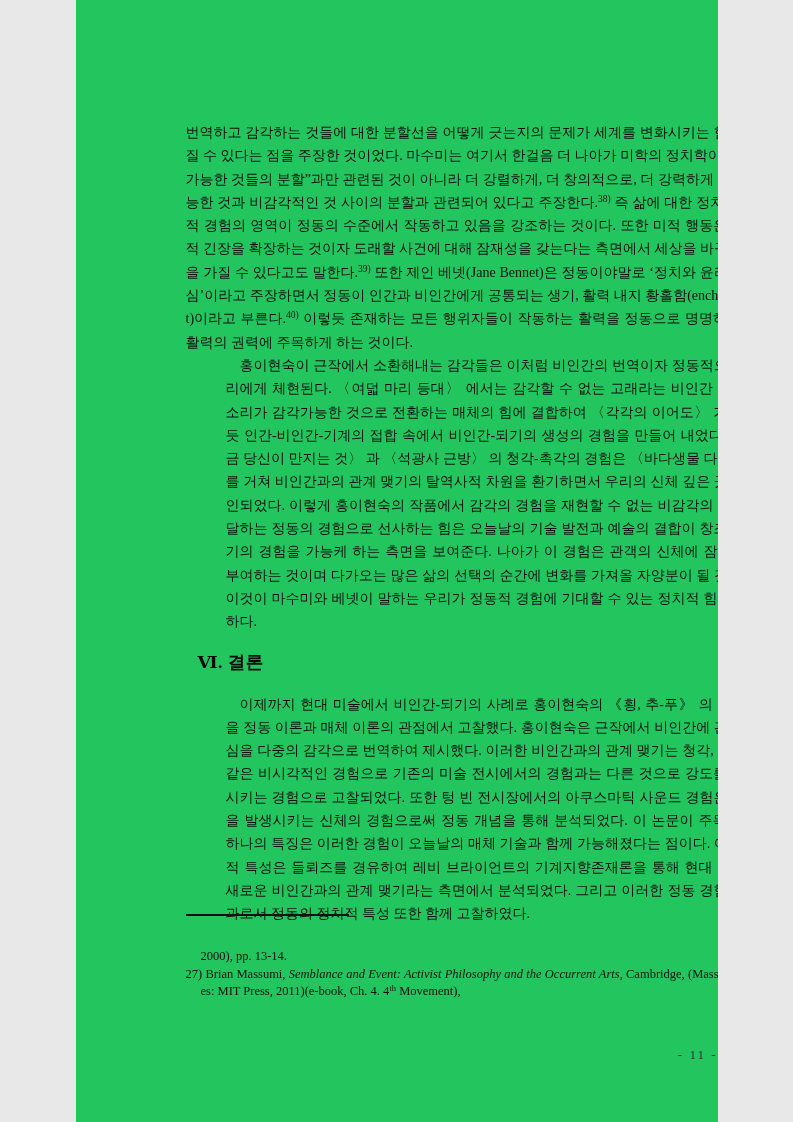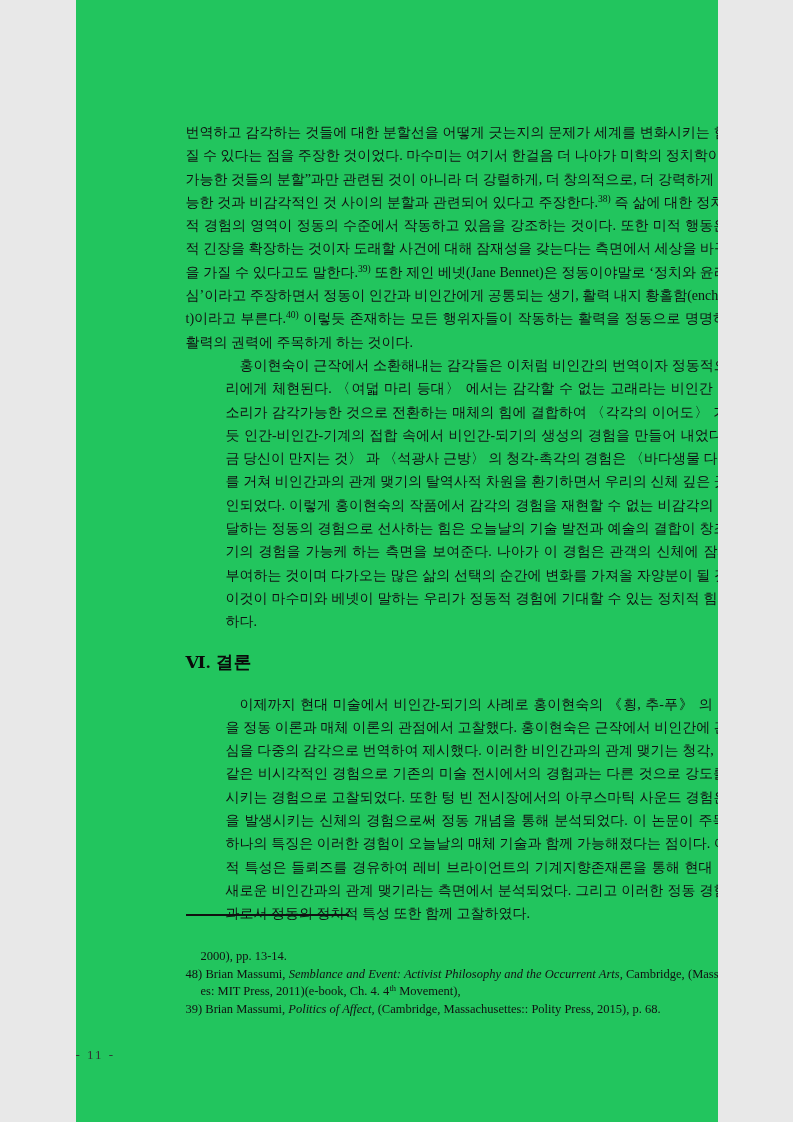"Ⅵ. 결론" .section-heading { margin: 17px 0 20px 0 -> 17px 0 20px 12px }
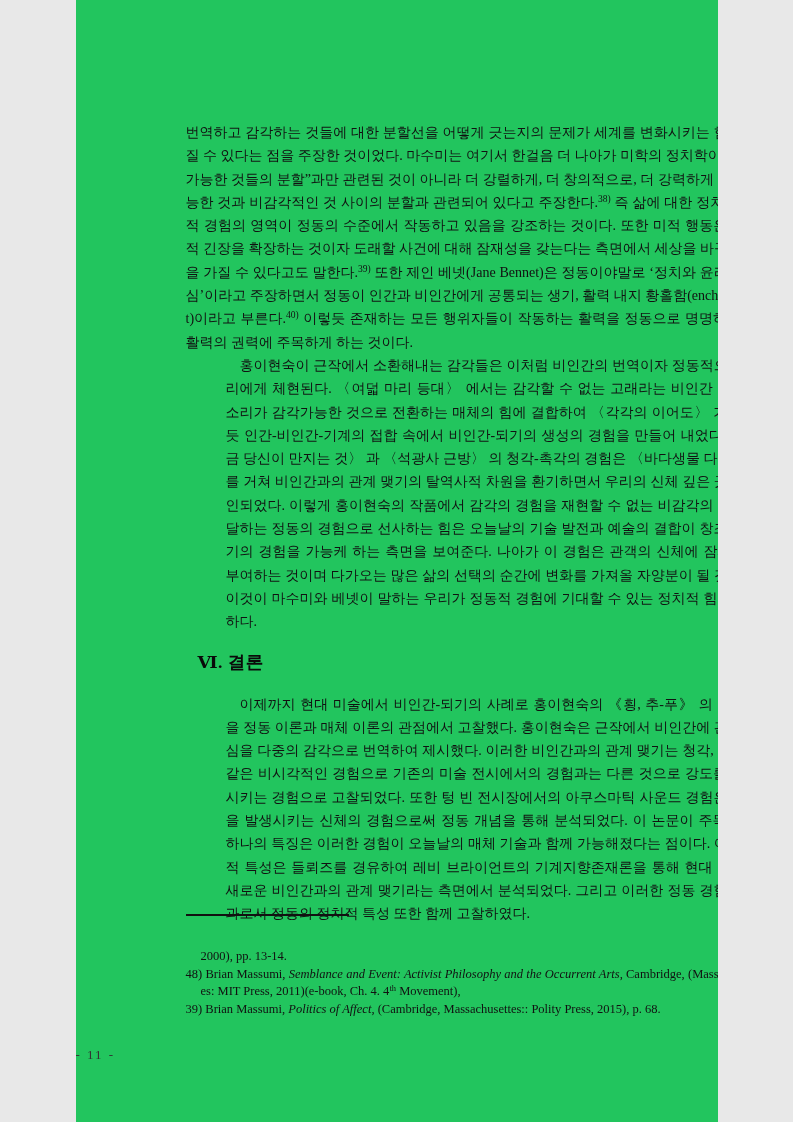"48) Brian Massumi," span { text: 48 -> 27 }
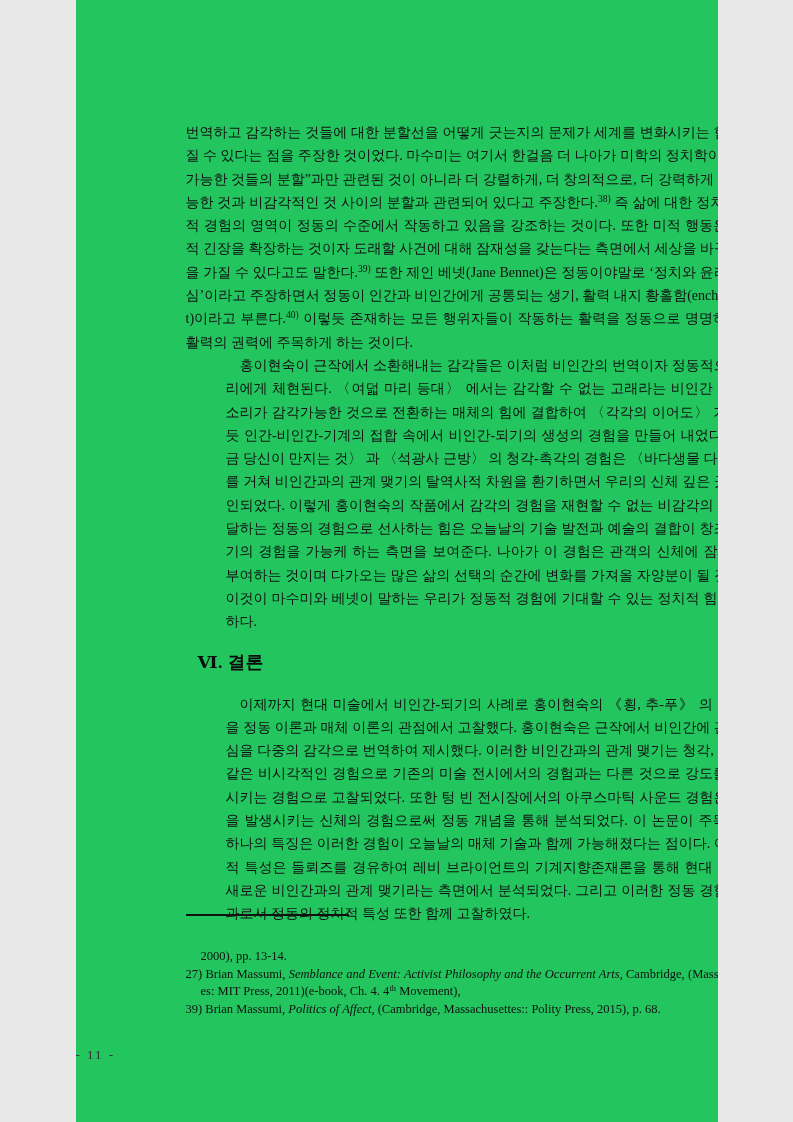"39) Brian Massumi, Politics of" p.fn { html: <p><span>39) Brian Massumi, </span><span>Politics of Affect</span><span>, (Cambridge, Massachusettes:: Polity Press, 2015), p. 68.</span></p> -> none }
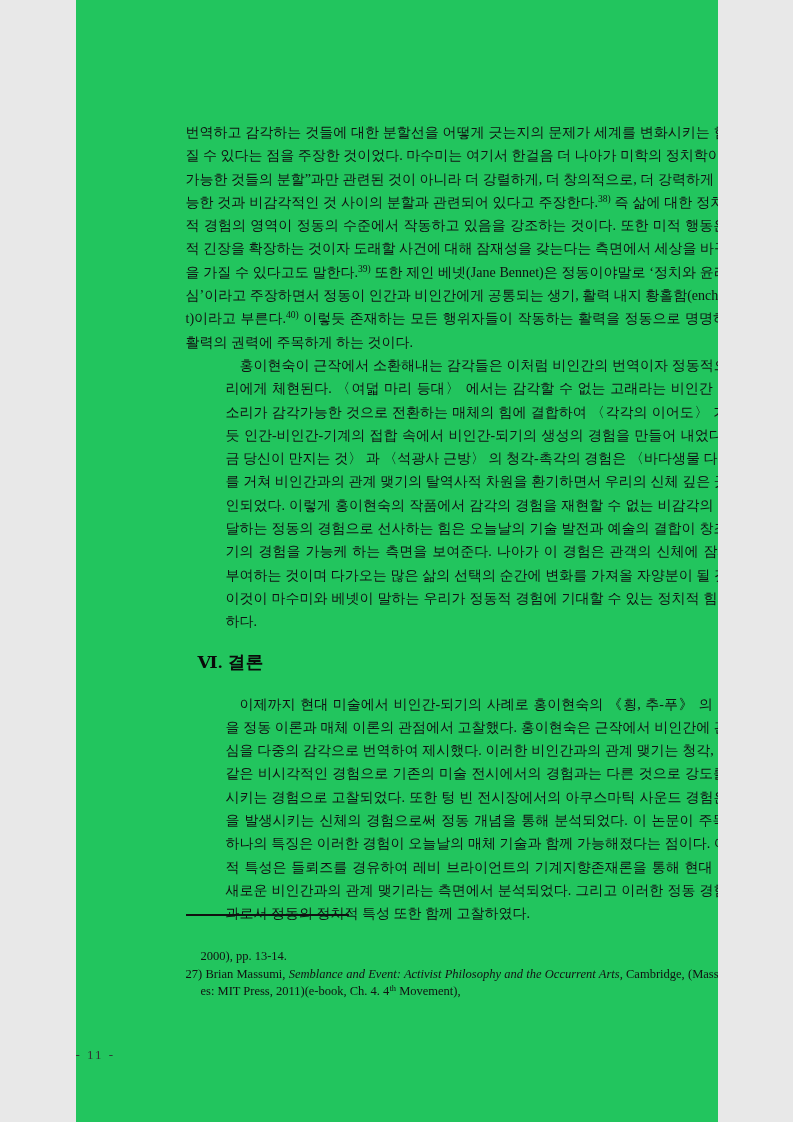"- 11 -" .page-footer { text-align: left -> right }
